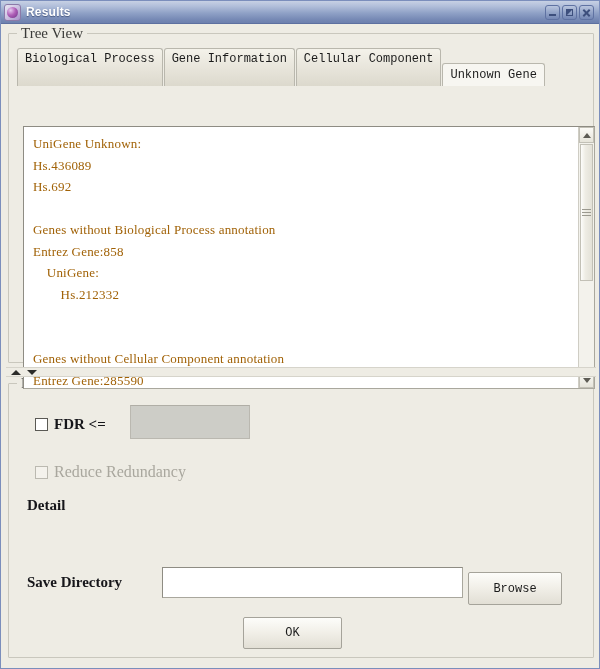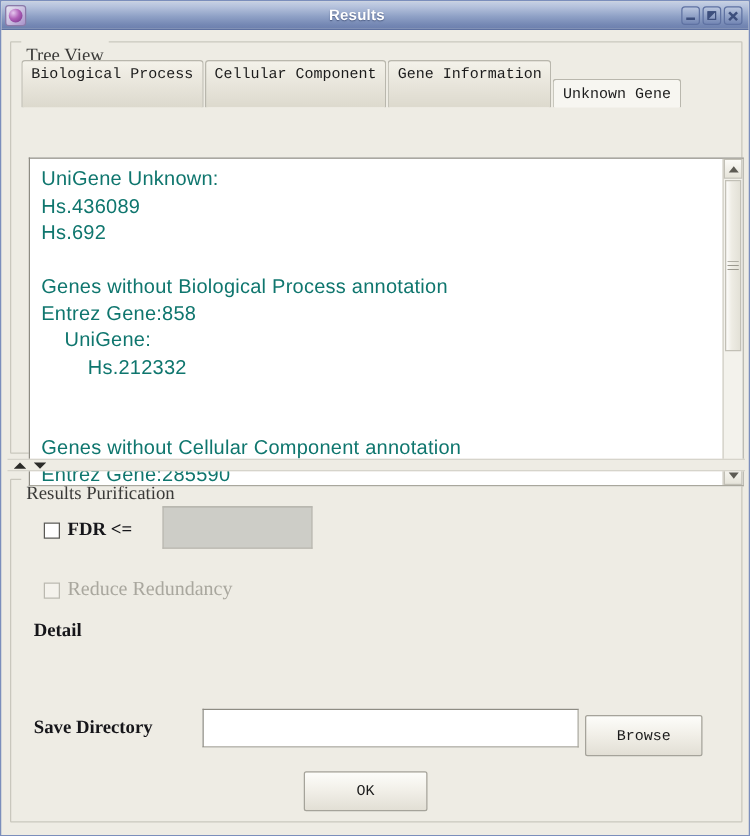"Results" .tb-title { text-align: center -> none }
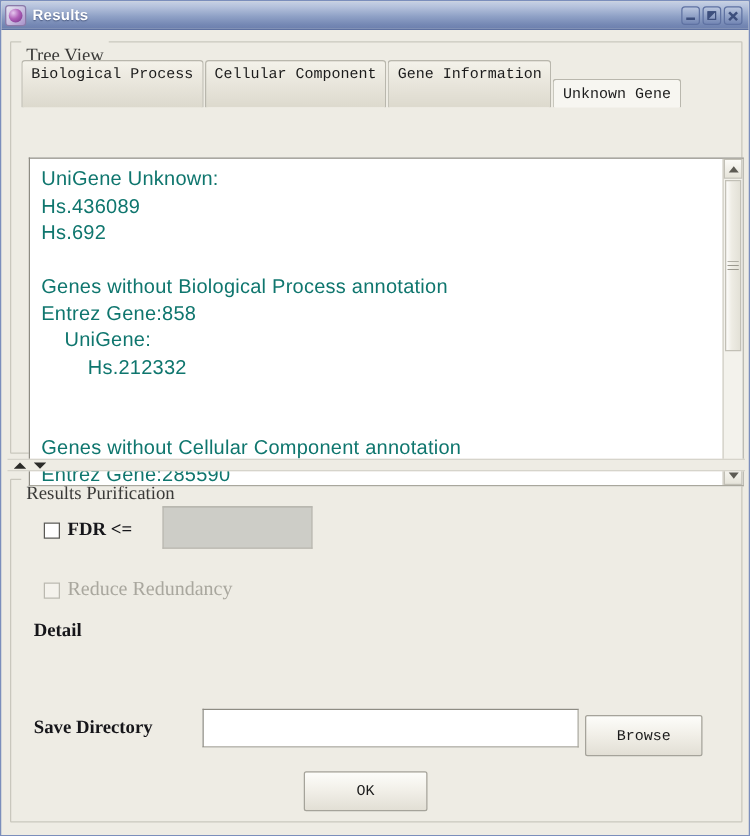"Tree View" .groupbox > .gb-title { padding: 12px 4px -> 0 4px }
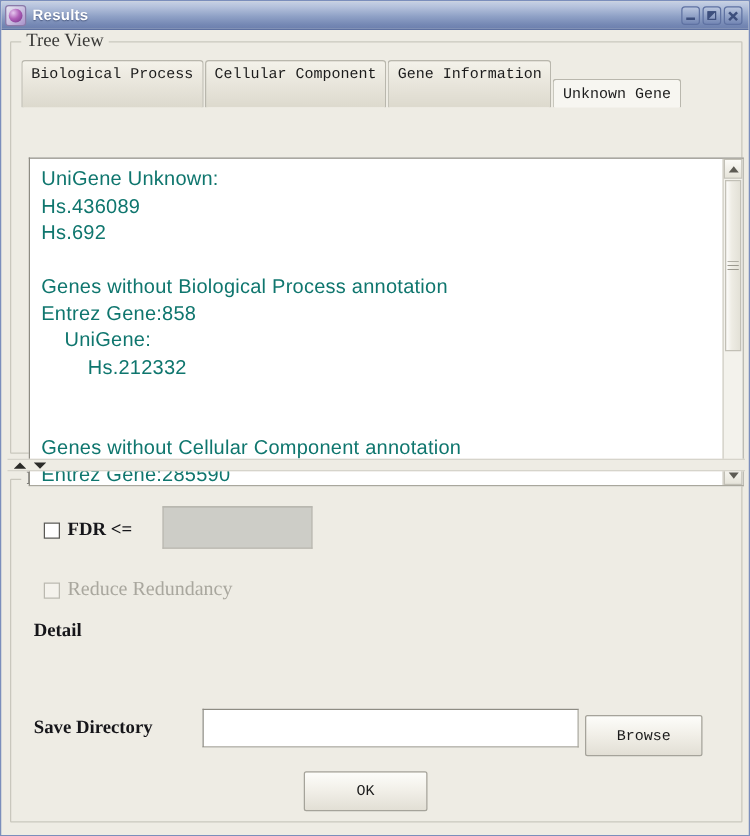"Cellular Component" div.tab { order: before "Gene Information" -> after "Gene Information" }
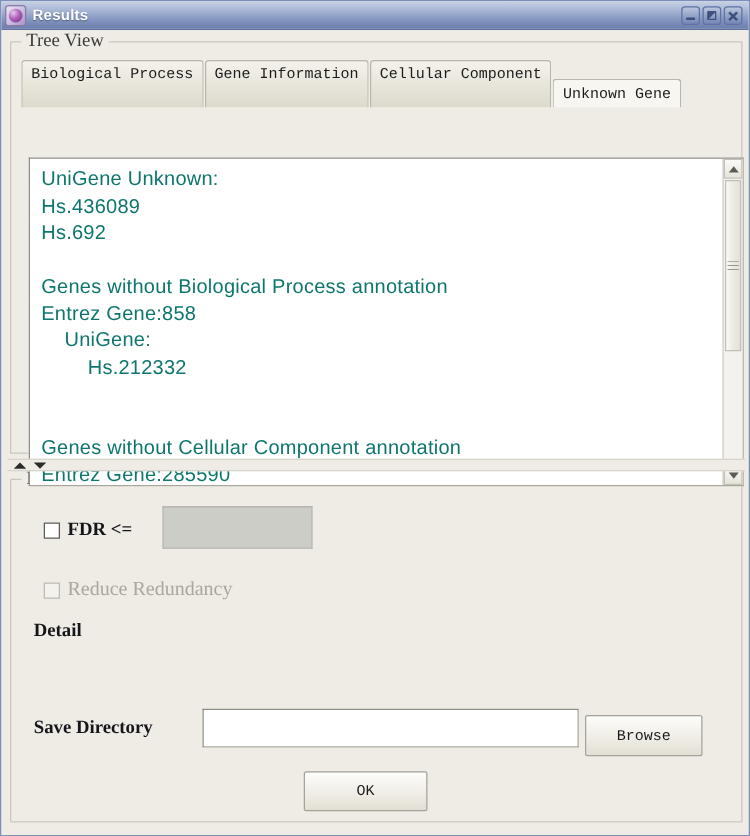"UniGene Unknown:" #textcontent { color: #0f766e -> #a16207; font-family: Liberation Sans, sans-serif -> Liberation Serif, serif; font-size: 16px -> 13px }
